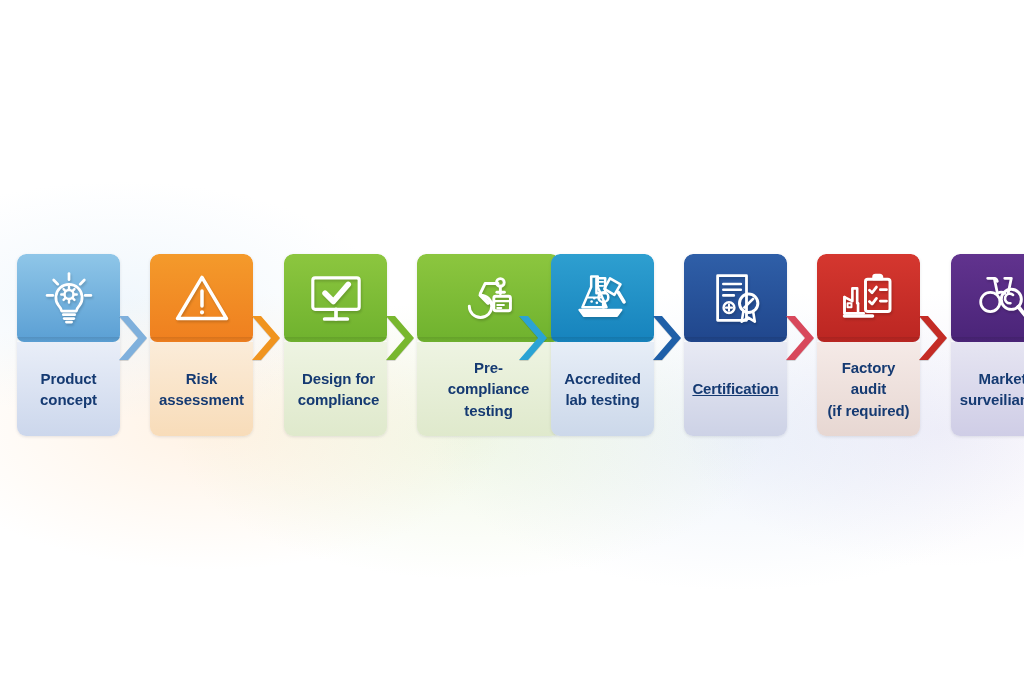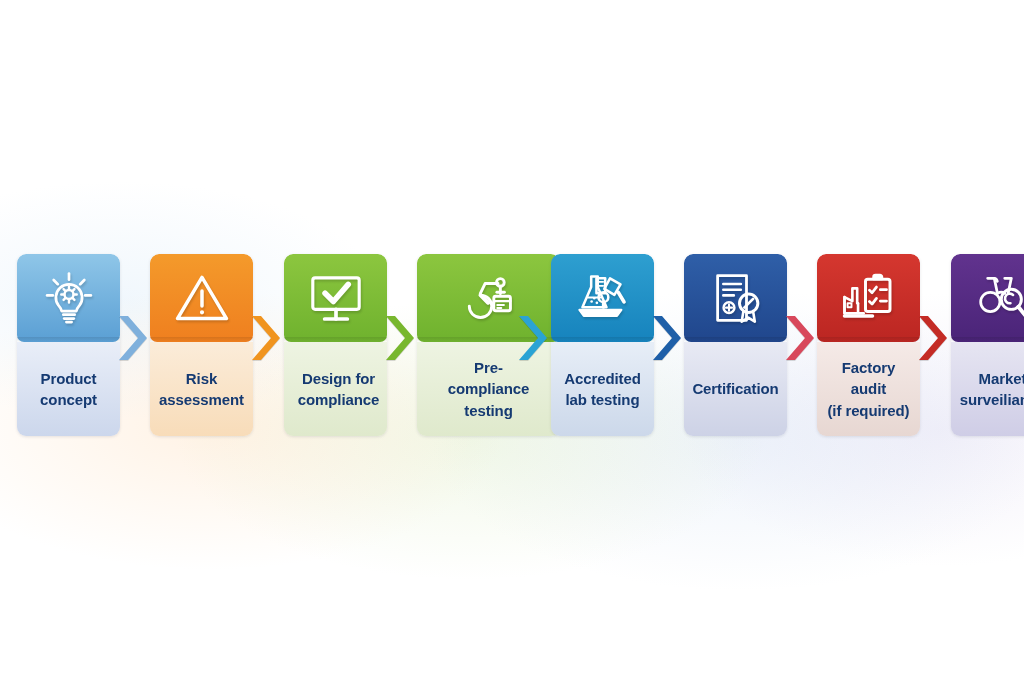"Certification" div.step-label { text-decoration: none -> underline }
